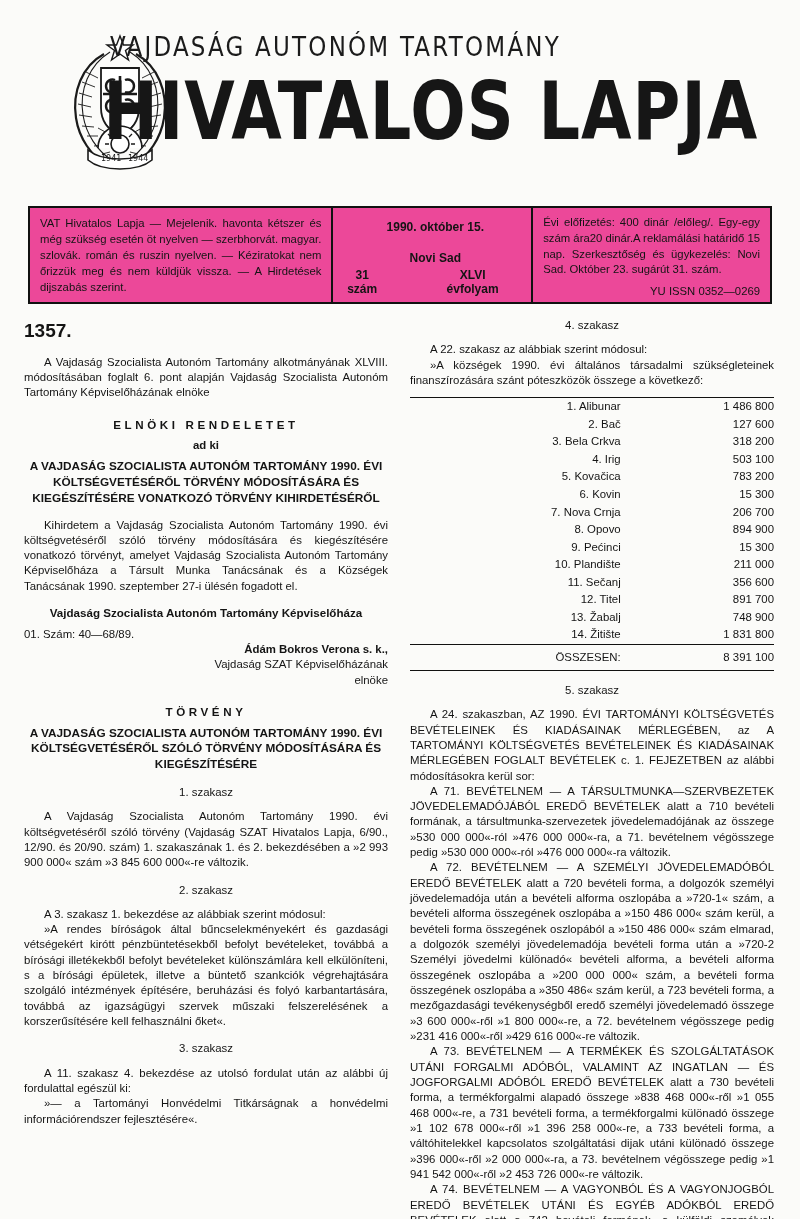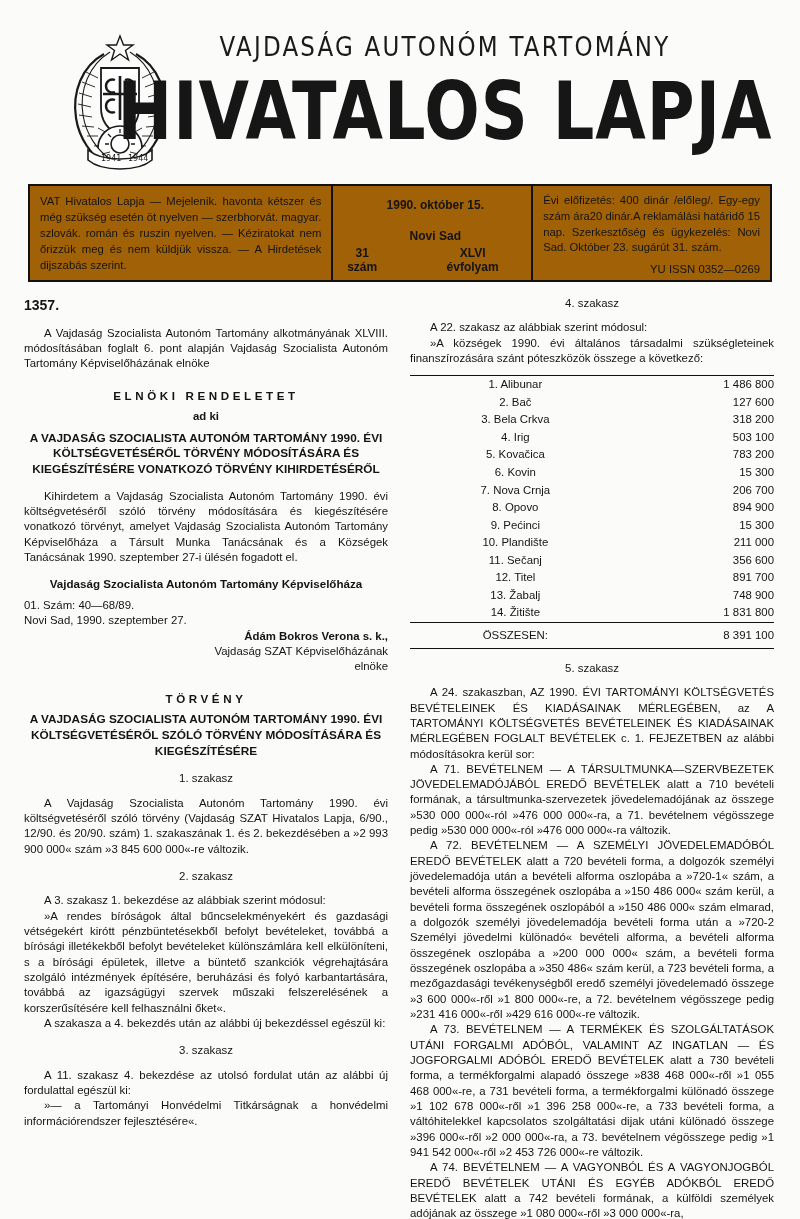"VAJDASÁG AUTONÓM TARTOMÁNY" .mast-titles { text-align: center -> none }
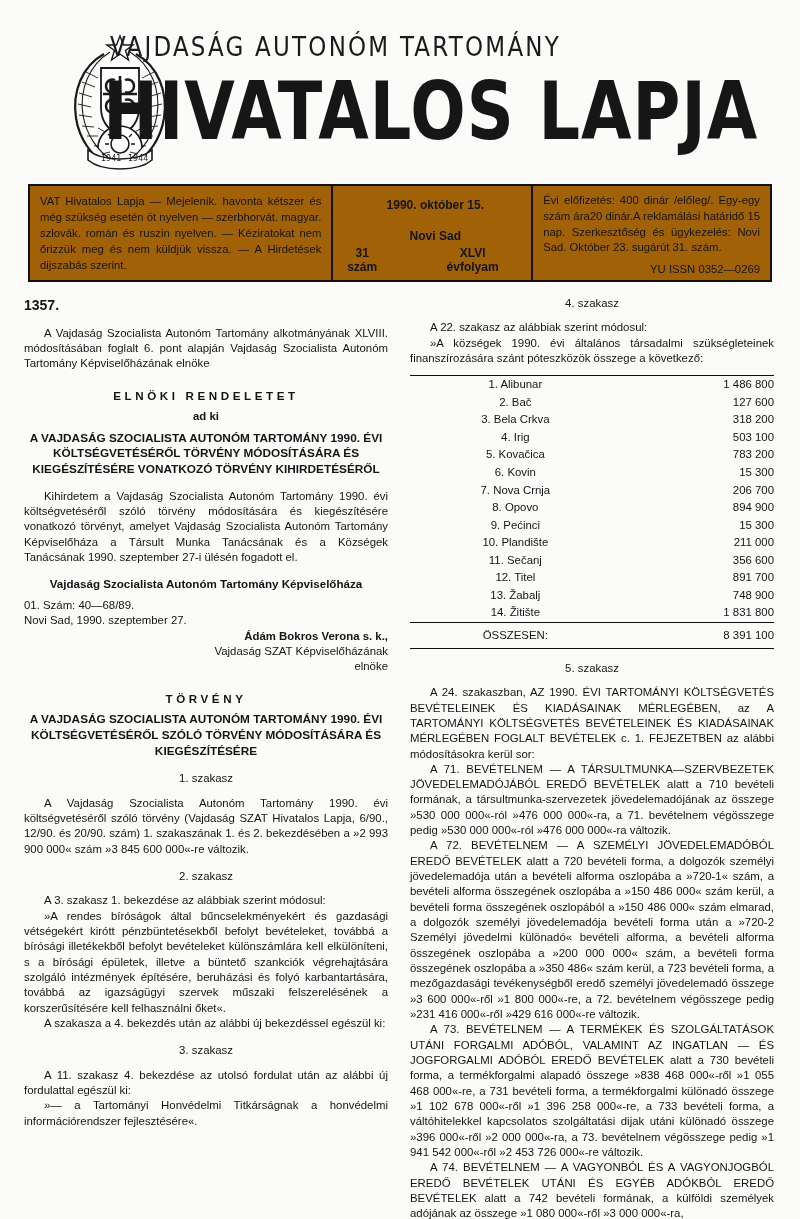"VAT Hivatalos Lapja — Mejelenik." .infobox { background: #a16207 -> #ec4899; margin: 6px 28px 0 28px -> 28px 28px 0 28px }
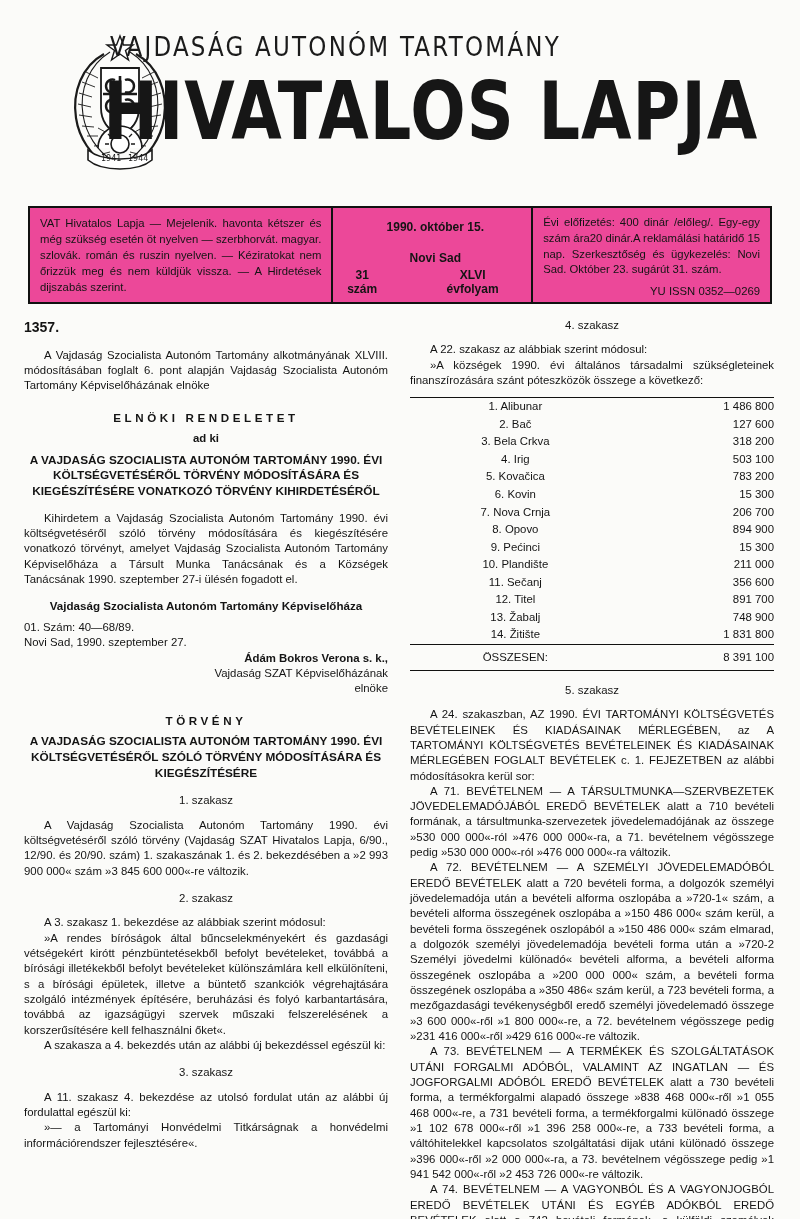"1357." .docnum { font-size: 14px -> 19px }
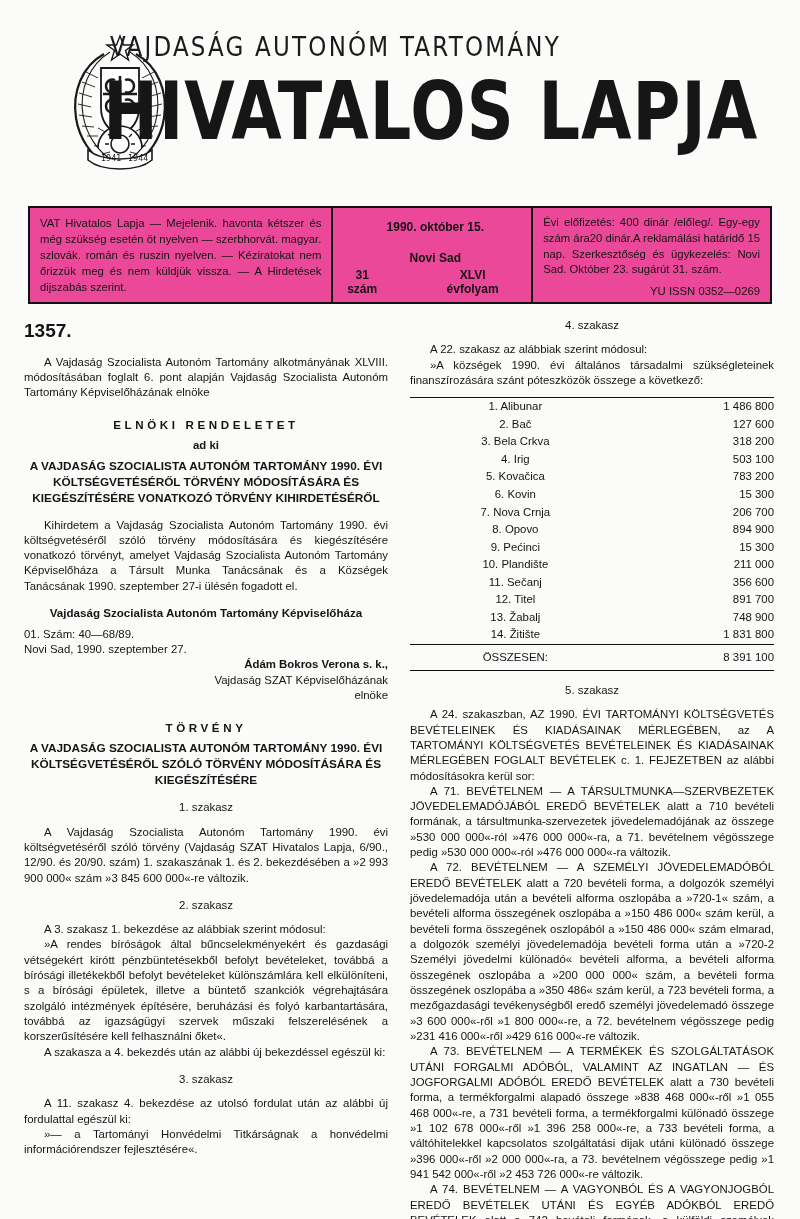"1. Alibunar" table.funds td.name { text-align: center -> right }
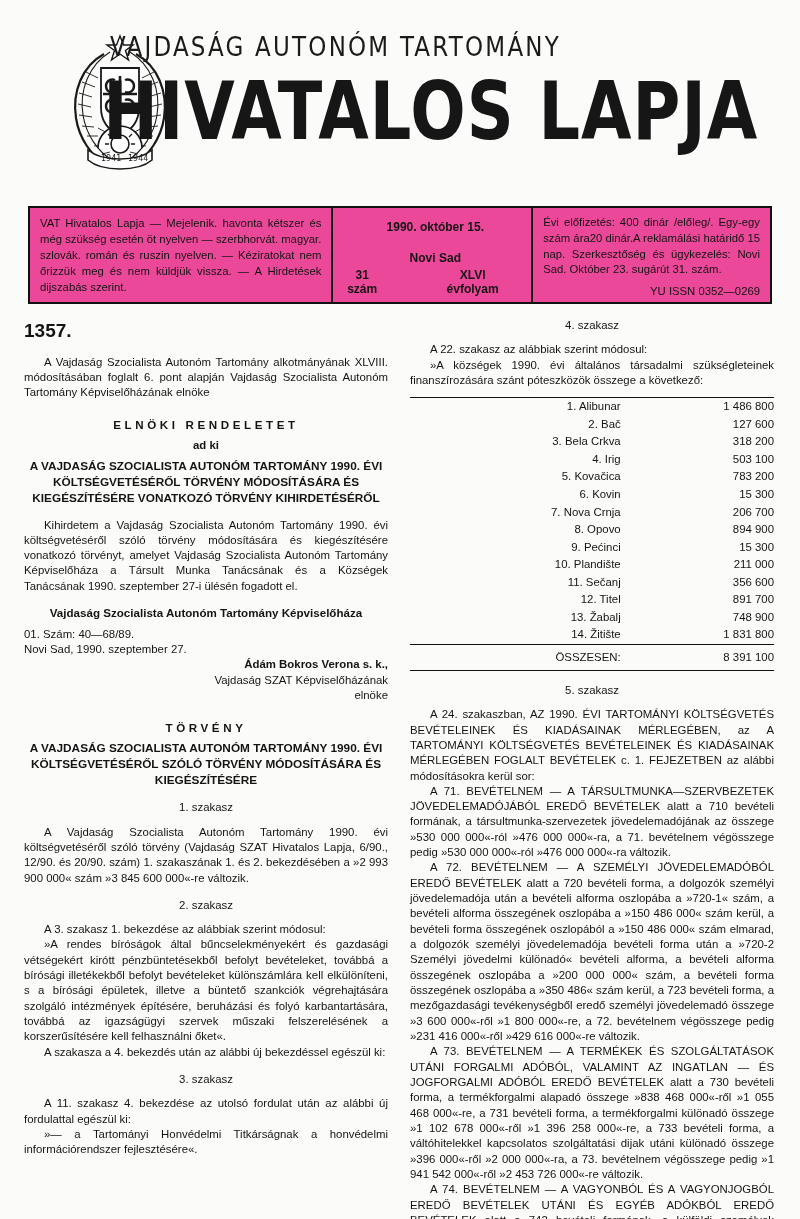"Novi Sad, 1990. szeptember 27." p.left-plain { html: <p>Novi Sad, 1990. szeptember 27.</p> -> none }
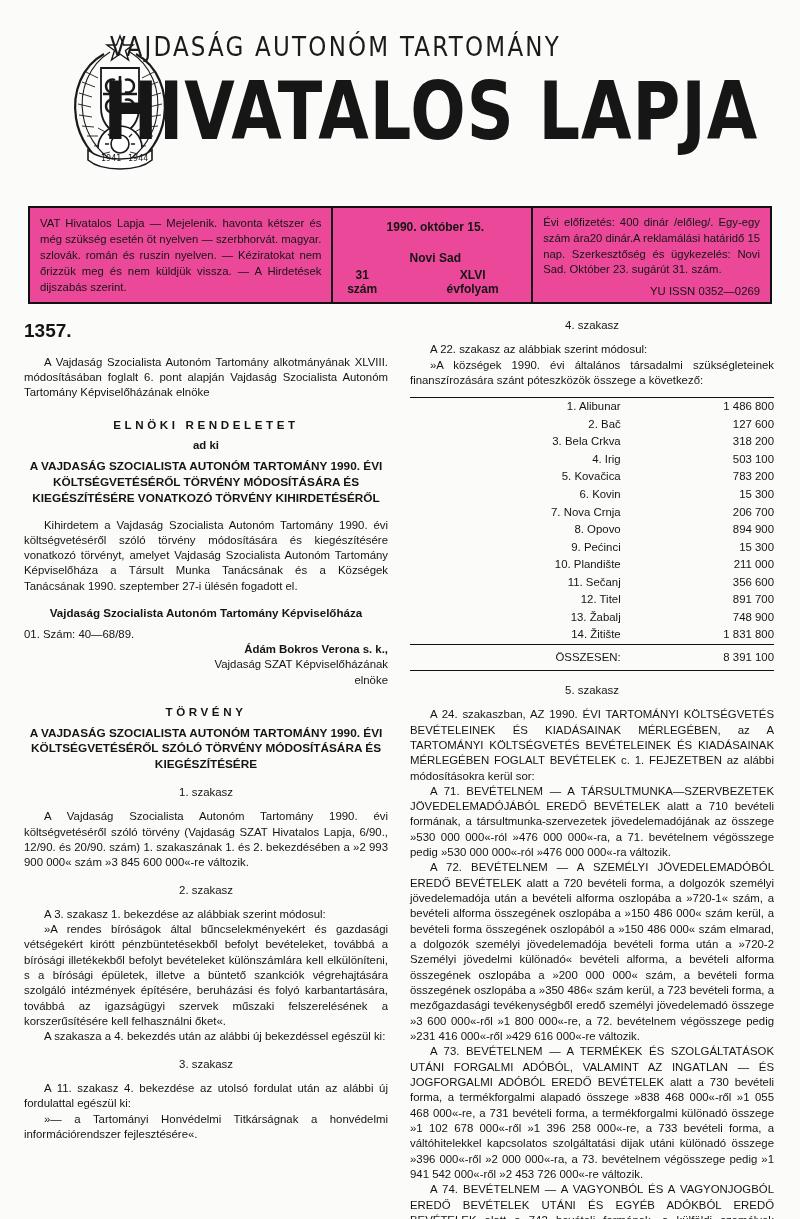"A szakasza a 4. bekezdés" p.p { html: <p>A szakasza a 4. bekezdés után az alábbi új bekezdéssel egészül ki:</p> -> none }
